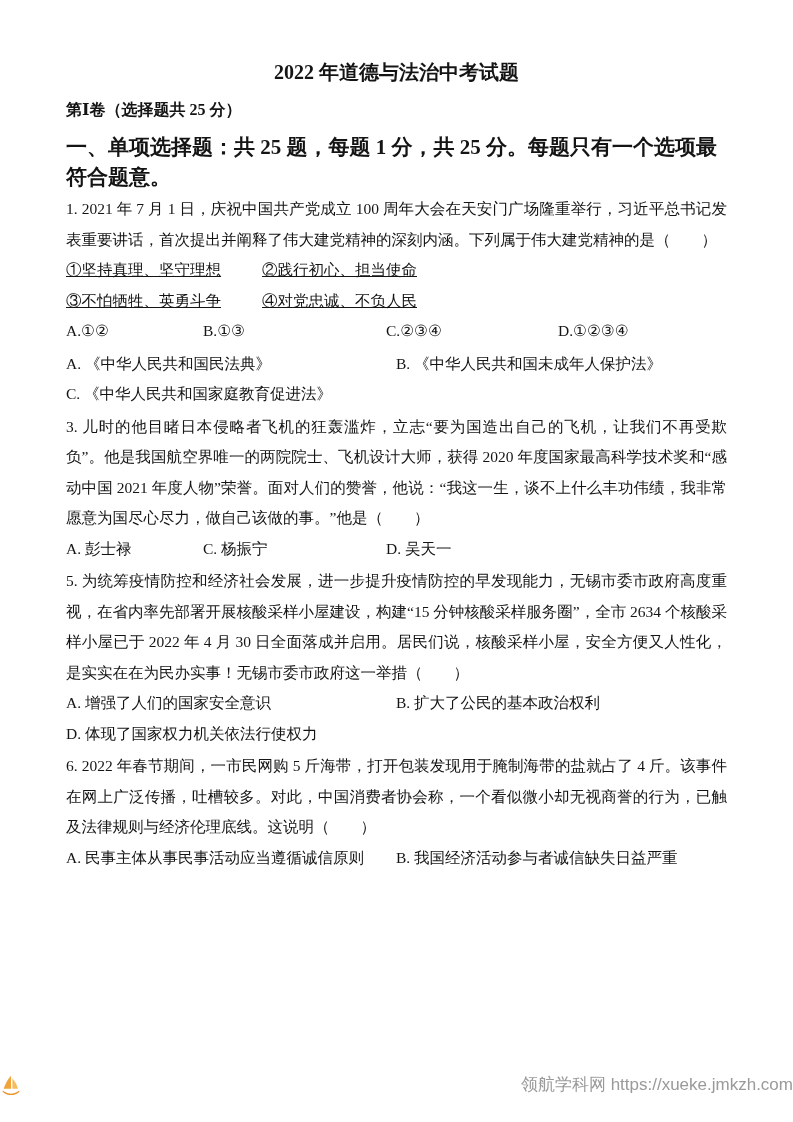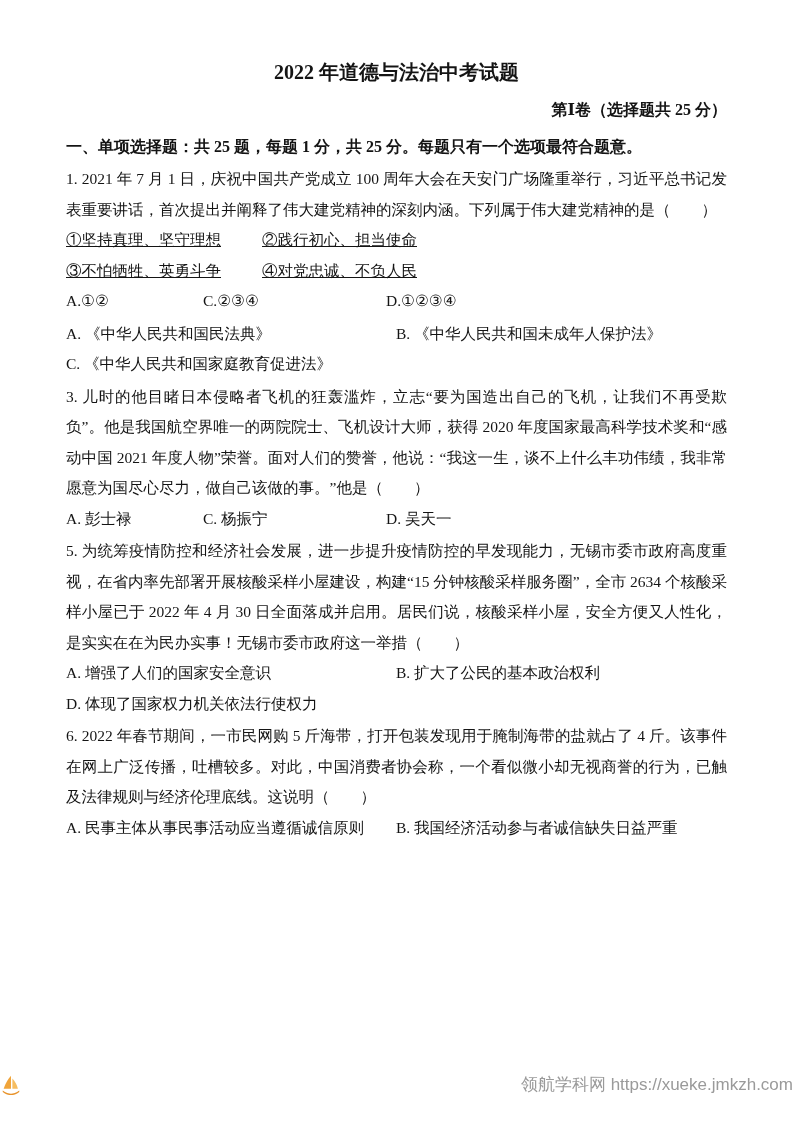"第Ⅰ卷（选择题共 25 分）" .volume-title { text-align: right -> left }
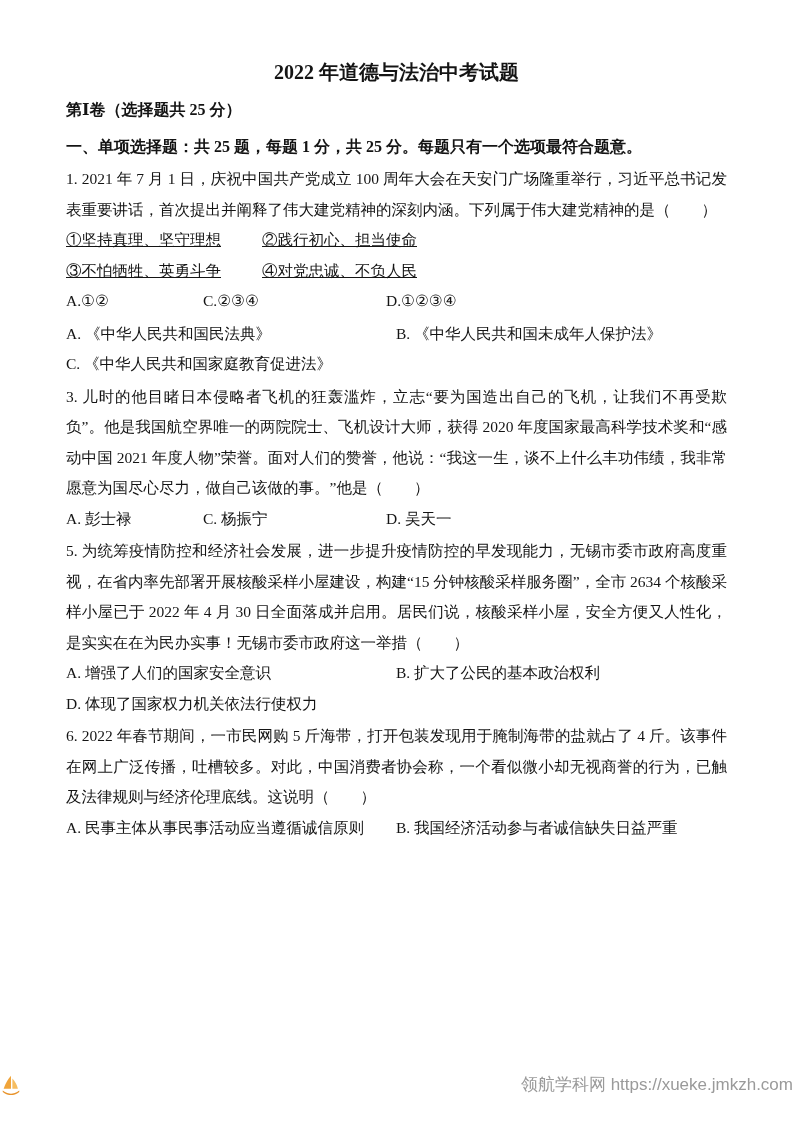"一、单项选择题：共 25 题，每题 1 分，共" .instruction { font-size: 16px -> 21px }
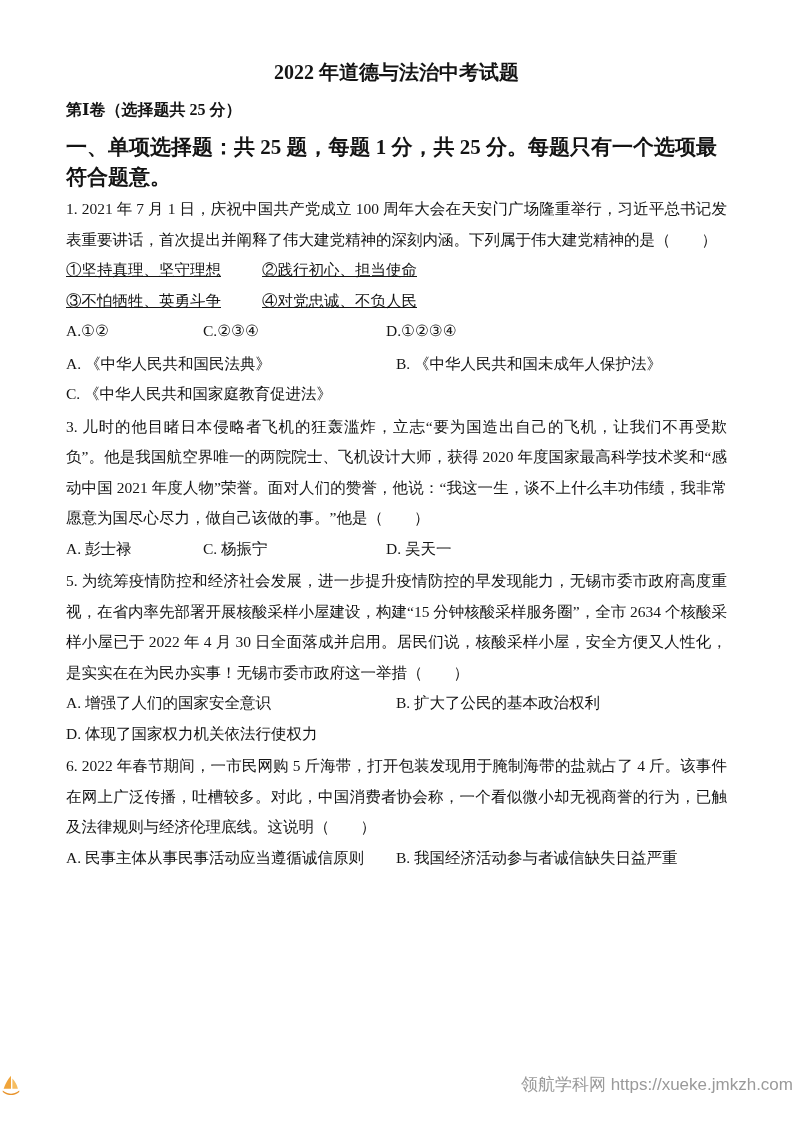"B.①③" span { html: none -> <span>B.①③</span> }
